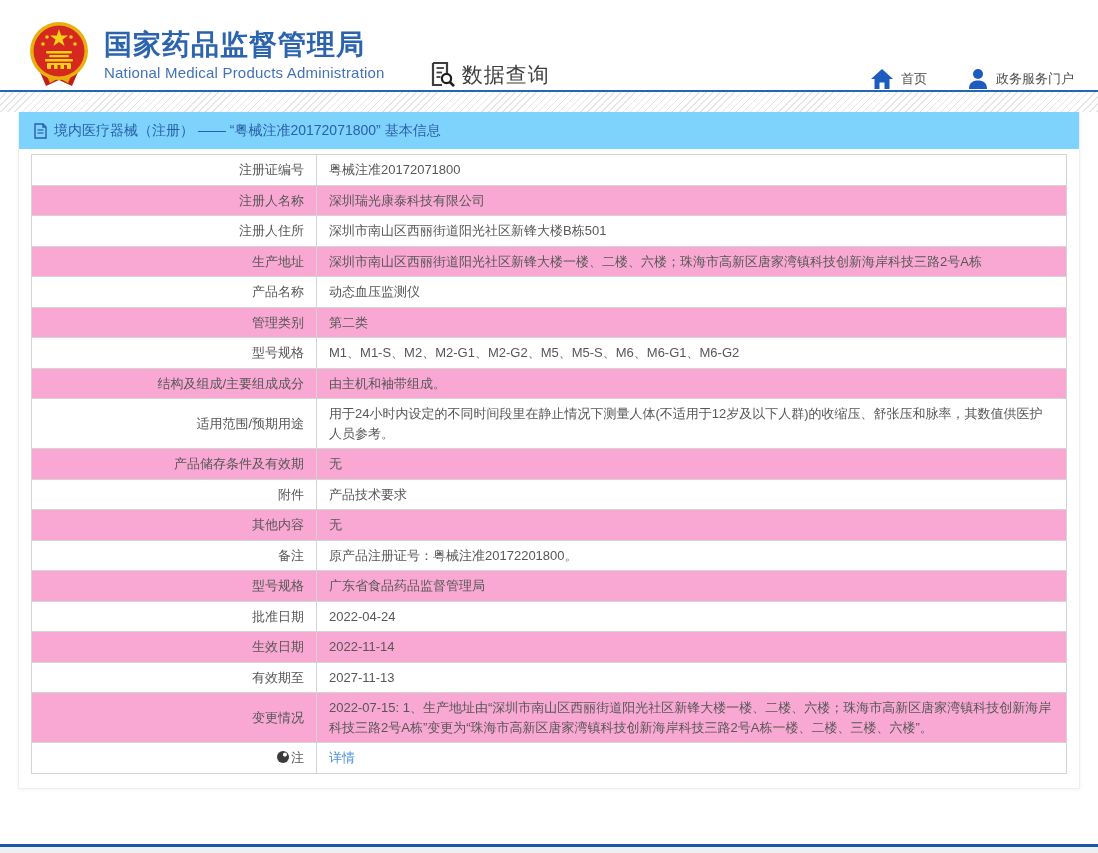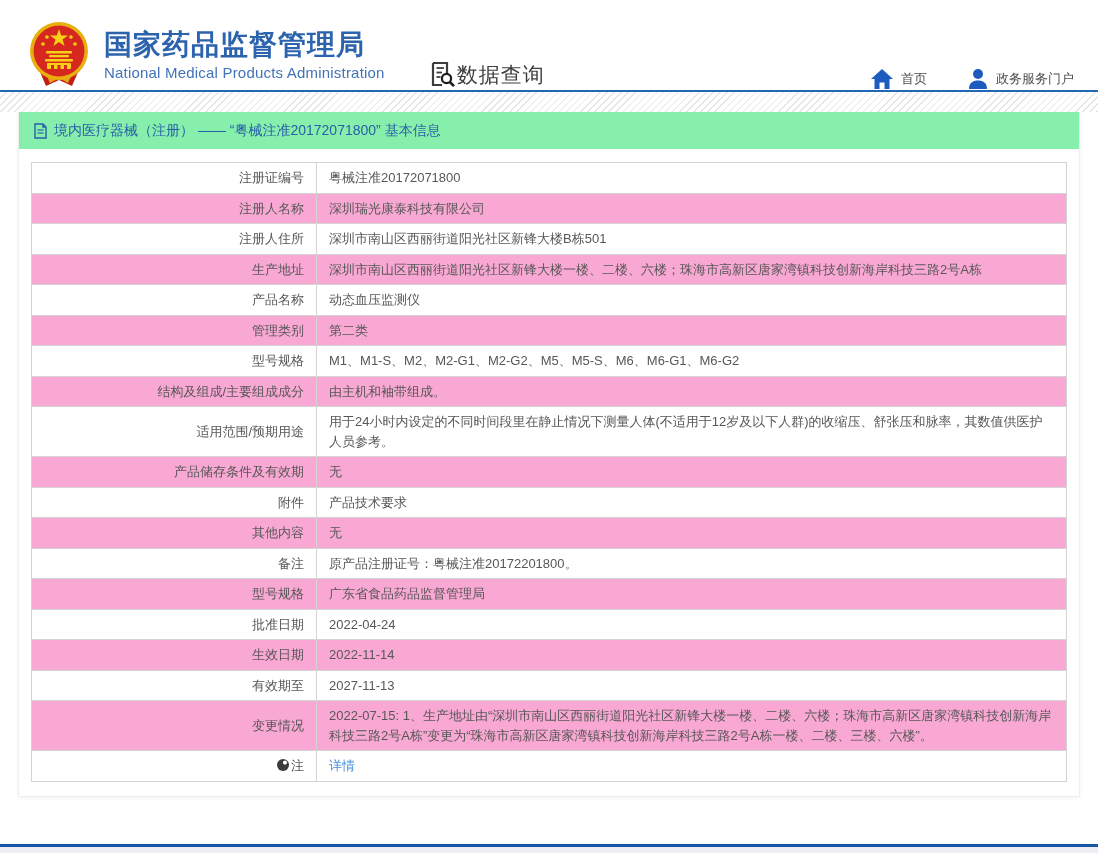"数据查询" .section-block { gap: none -> 5px }
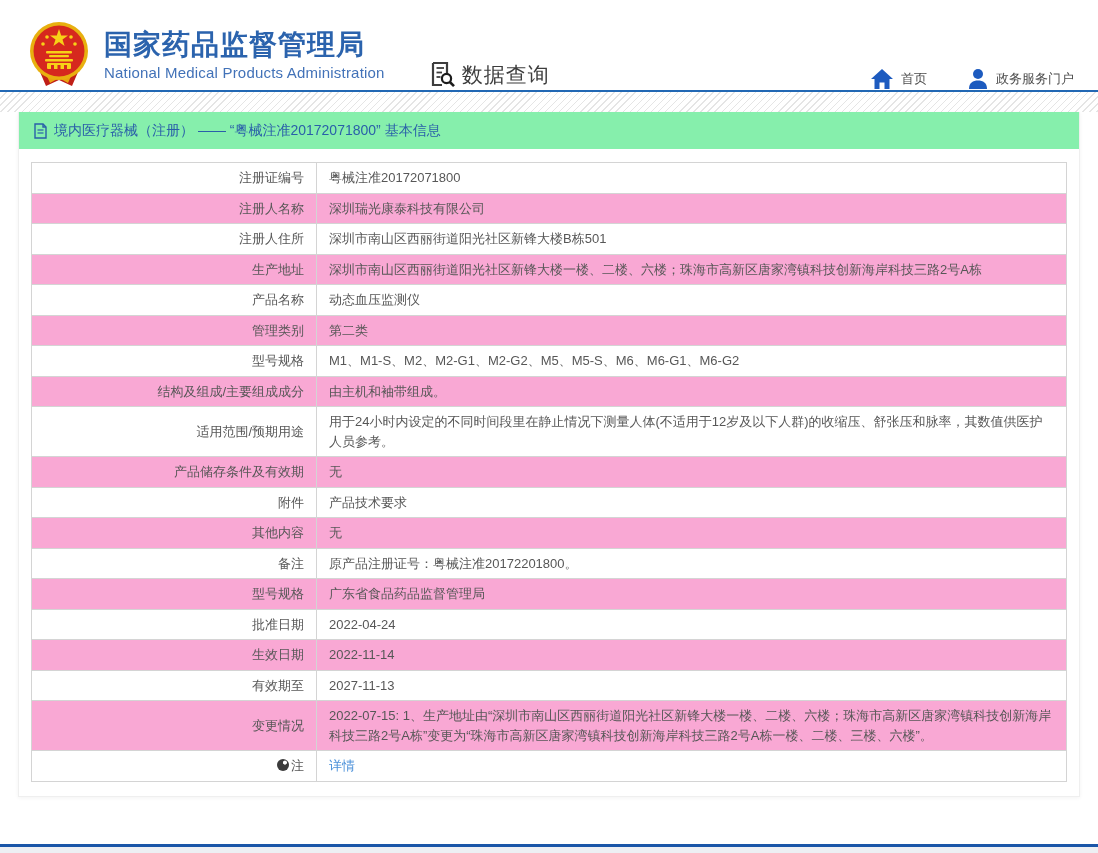"境内医疗器械（注册） —— “粤械注准20172071800” 基本信息" .breadcrumb { background: #86efac -> #7dd3fc }
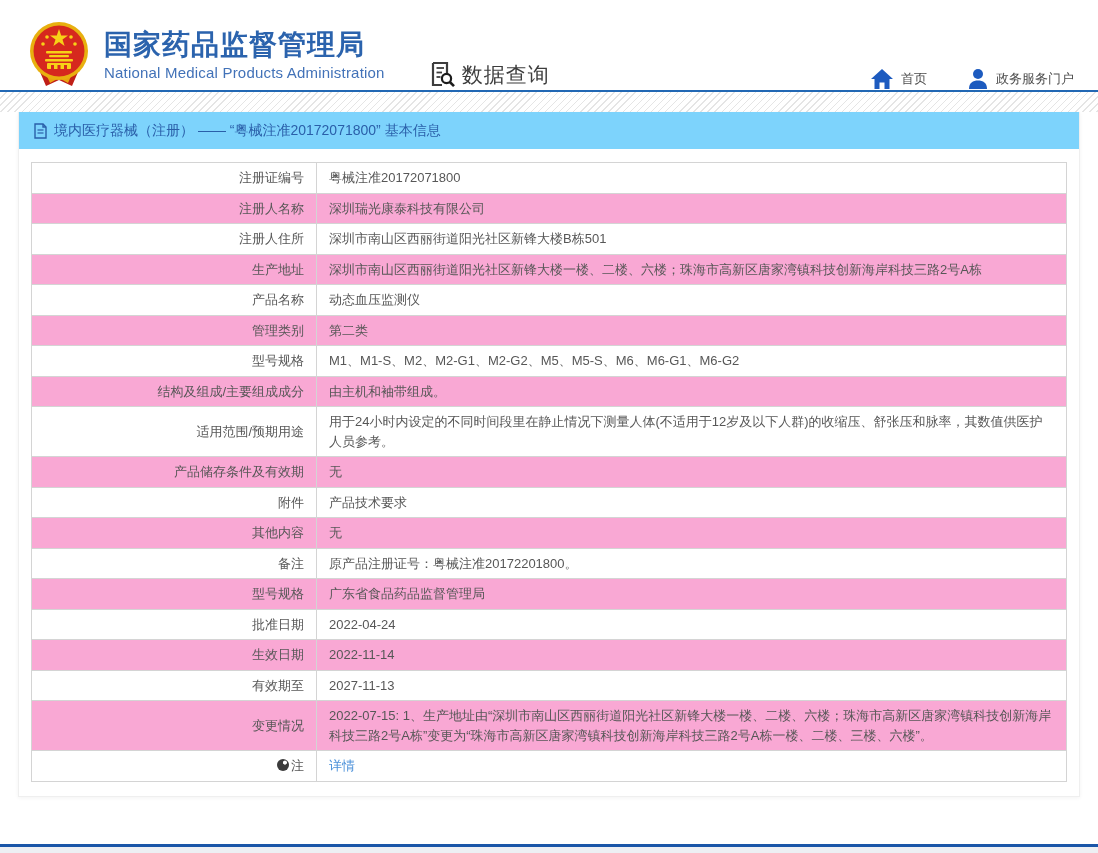"注册证编号" table.info-table { margin: 13px 12px 0 12px -> 5px 12px 0 12px }
